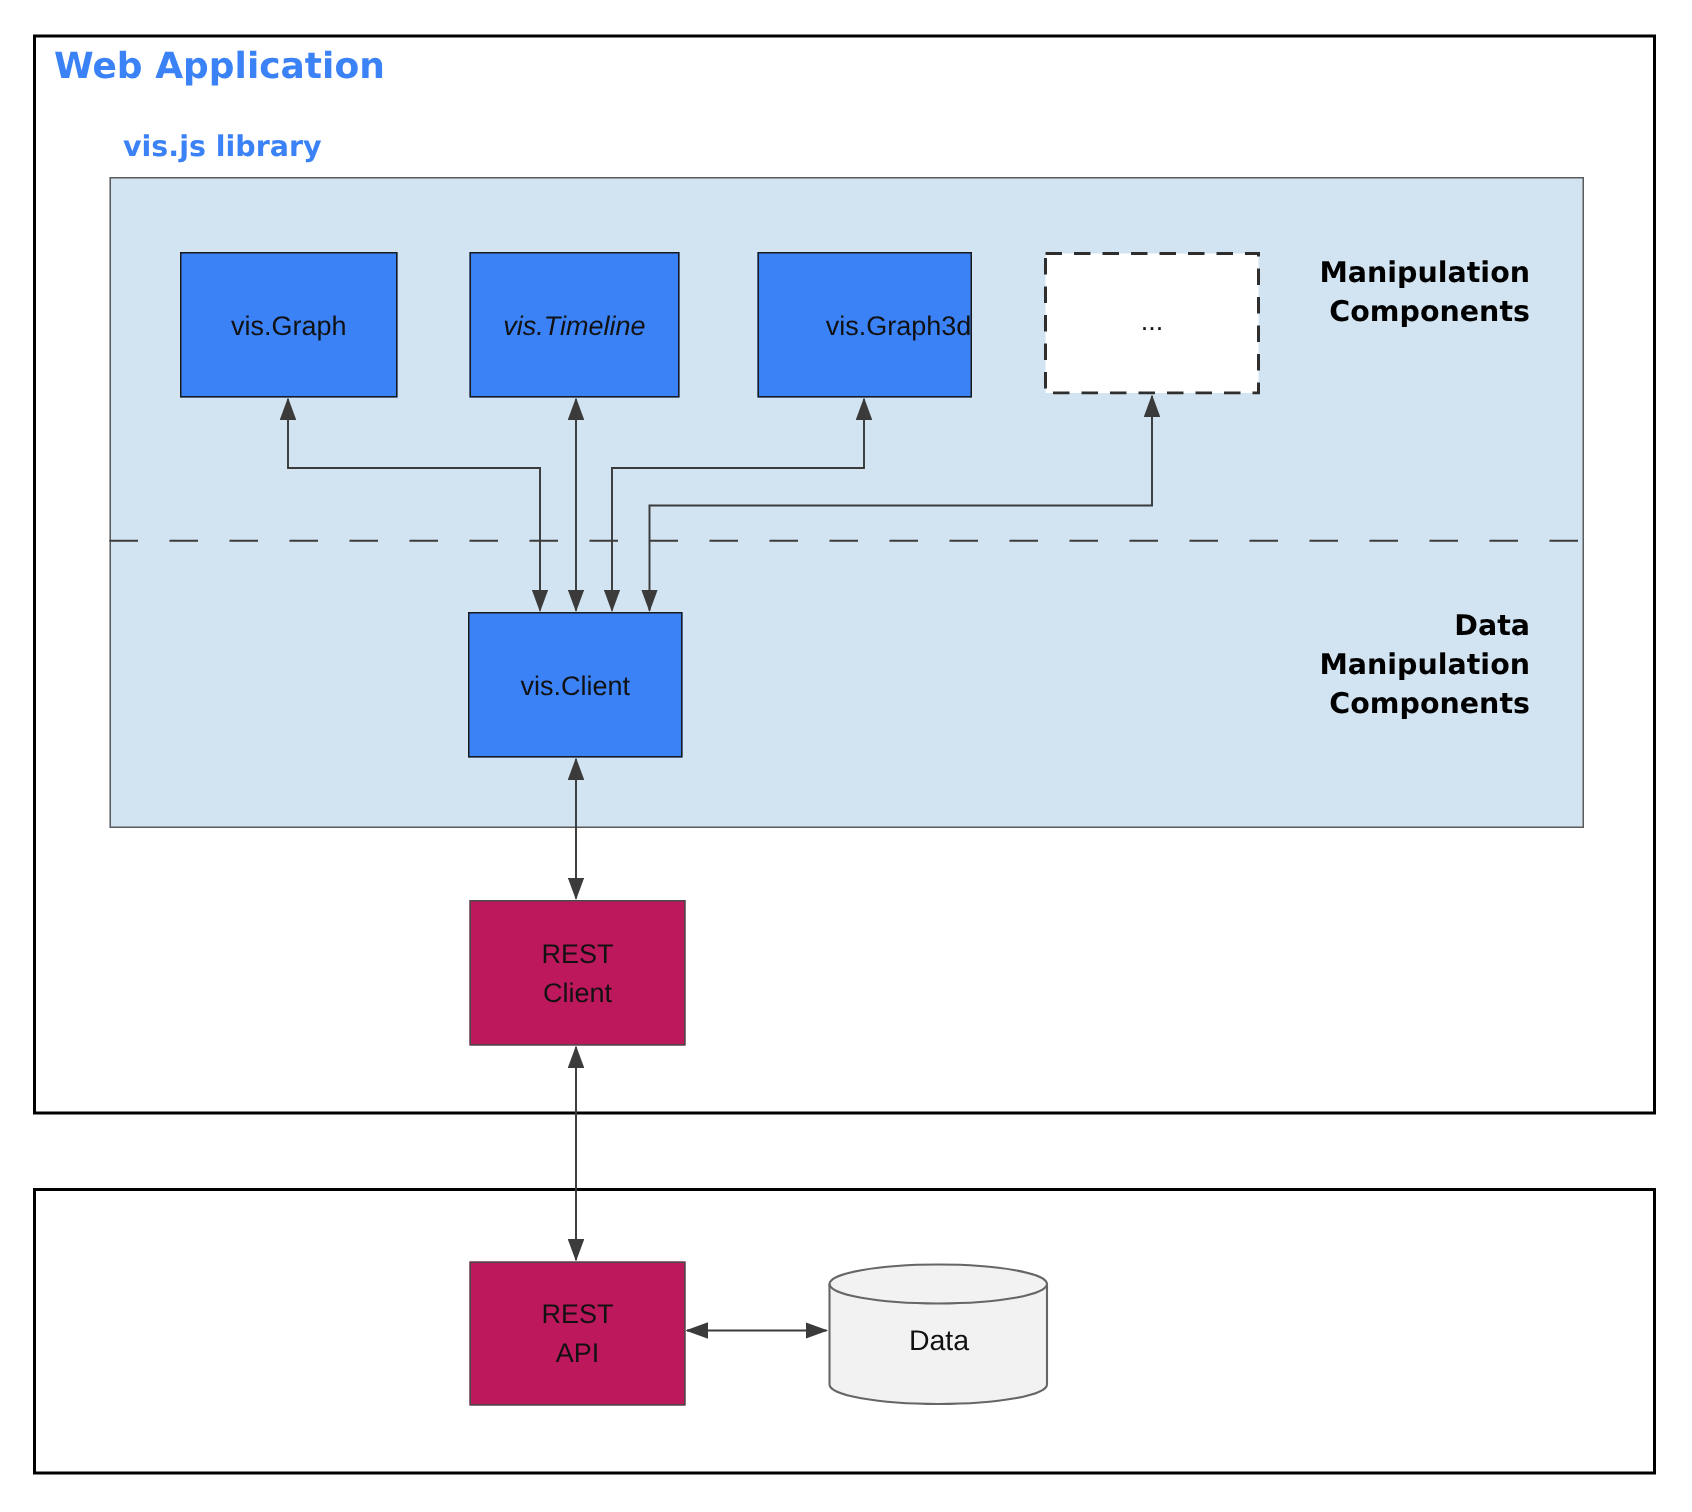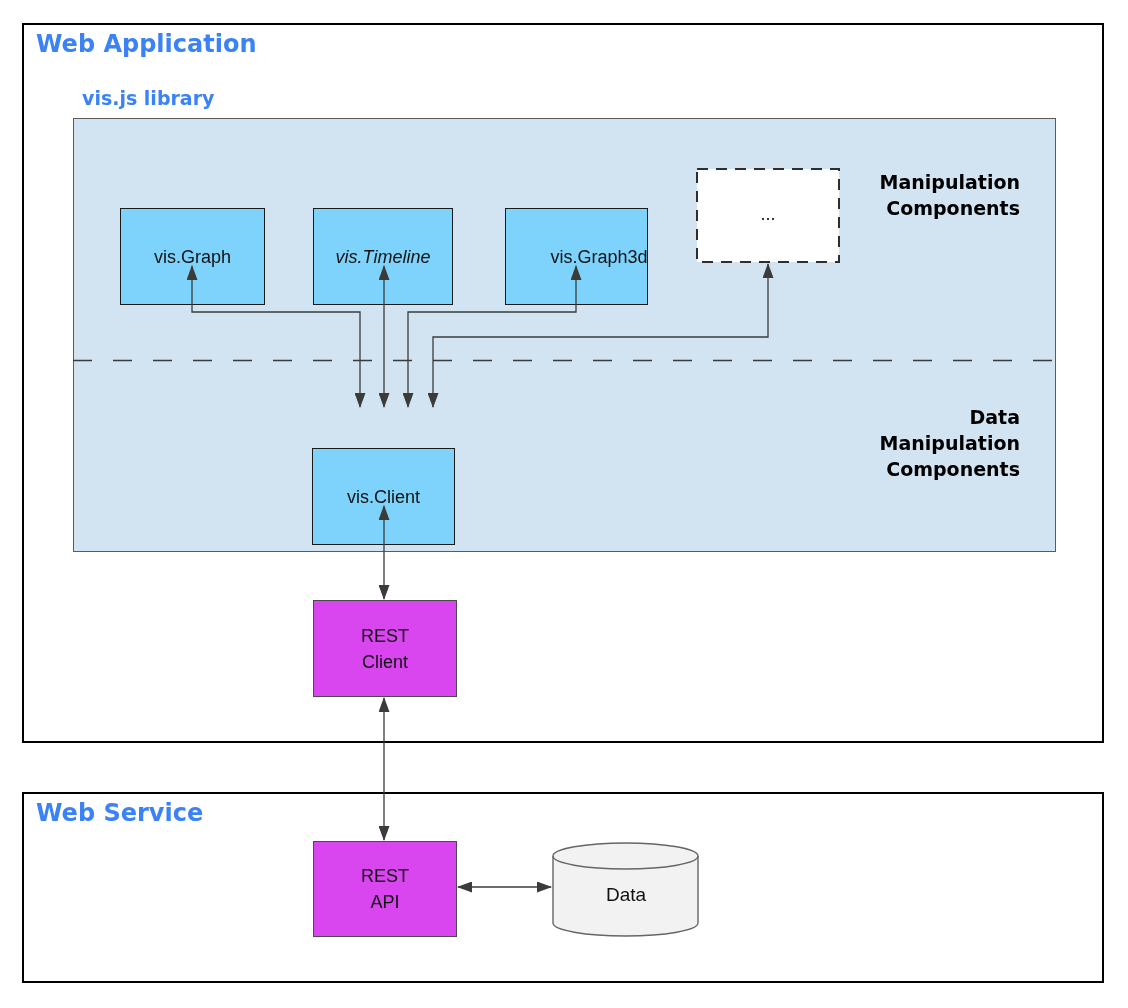"vis.Graph" .node-white { background: #7dd3fc -> #3b82f6; margin-top: 40px -> none }
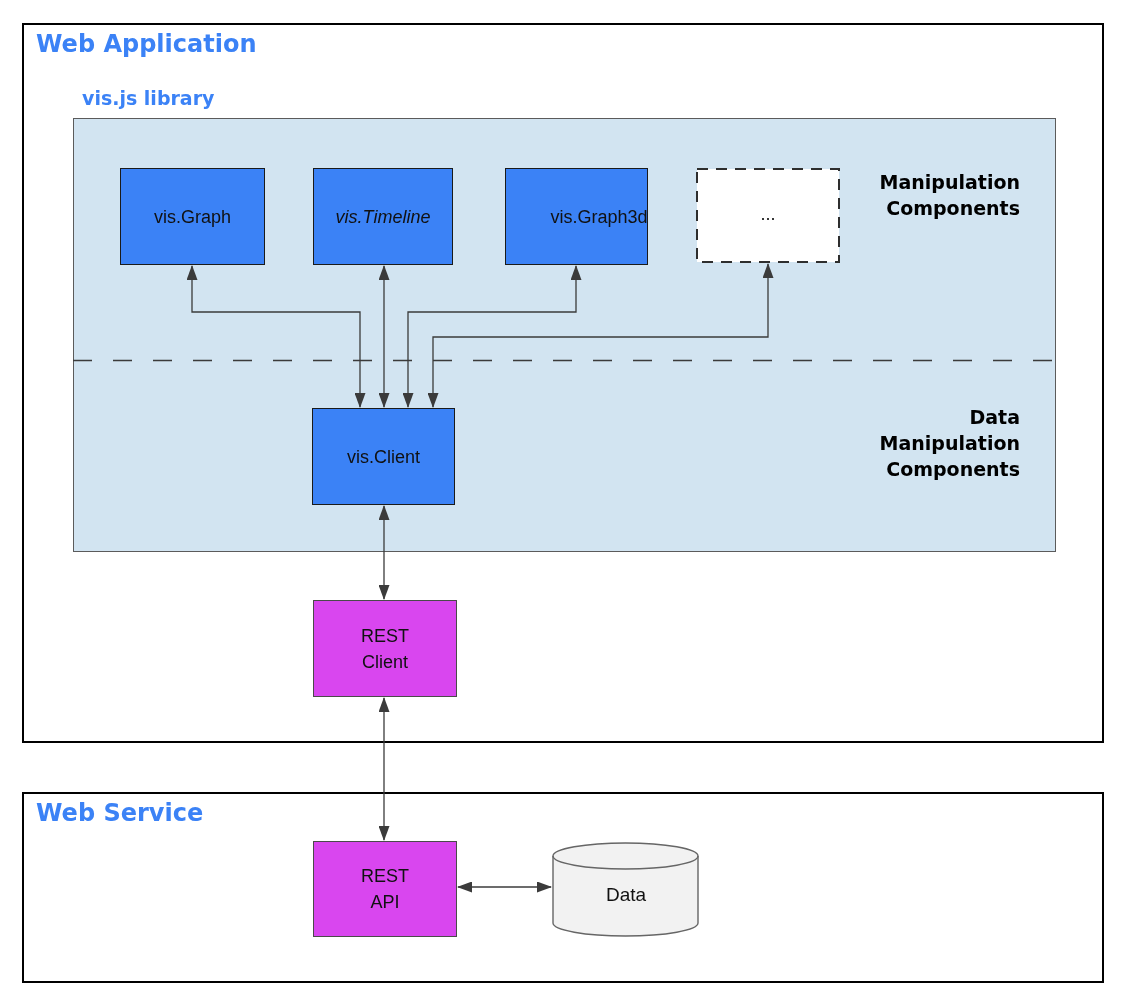"REST" .node-gray { background: #d946ef -> #be185d }
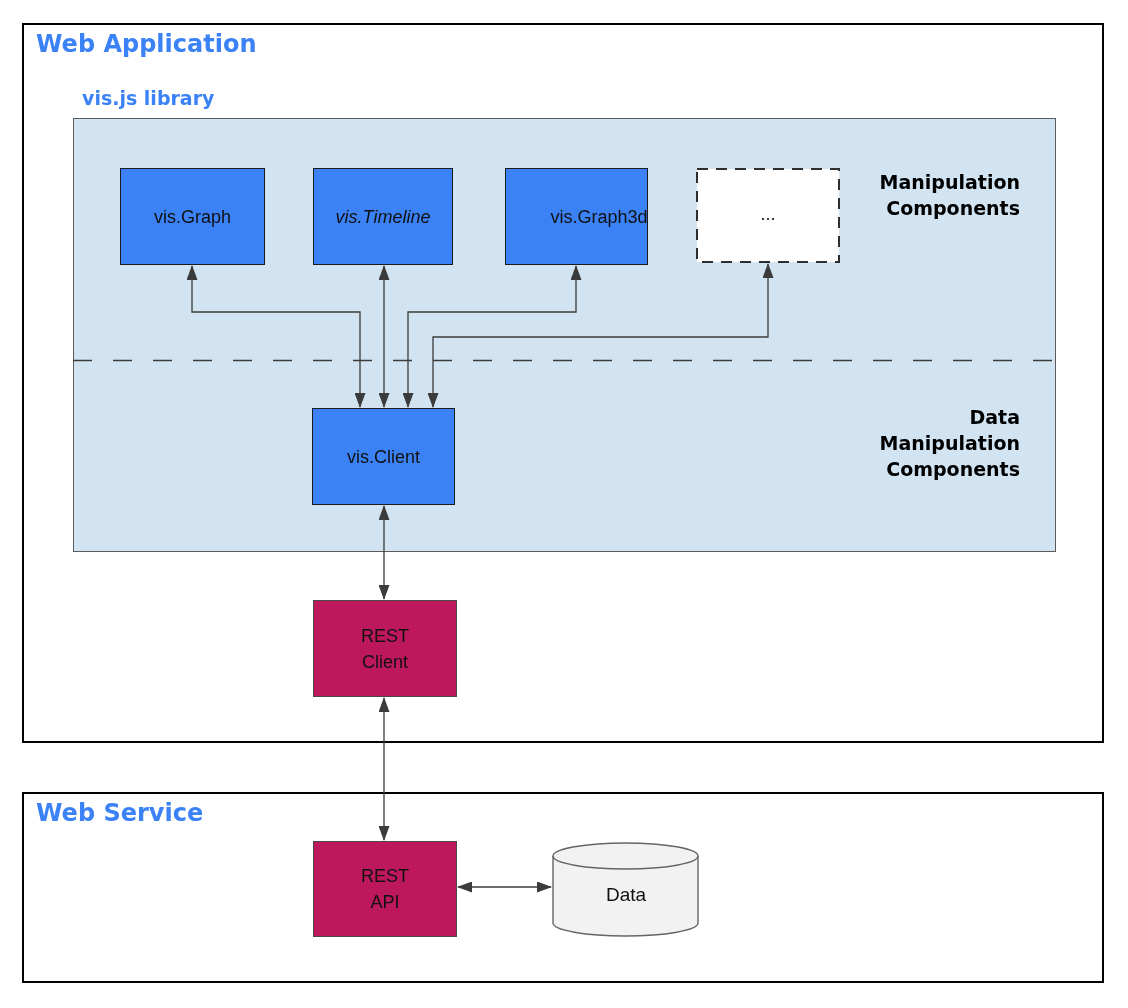"Web Service" div.container-title { html: <div>Web Service</div> -> none }
